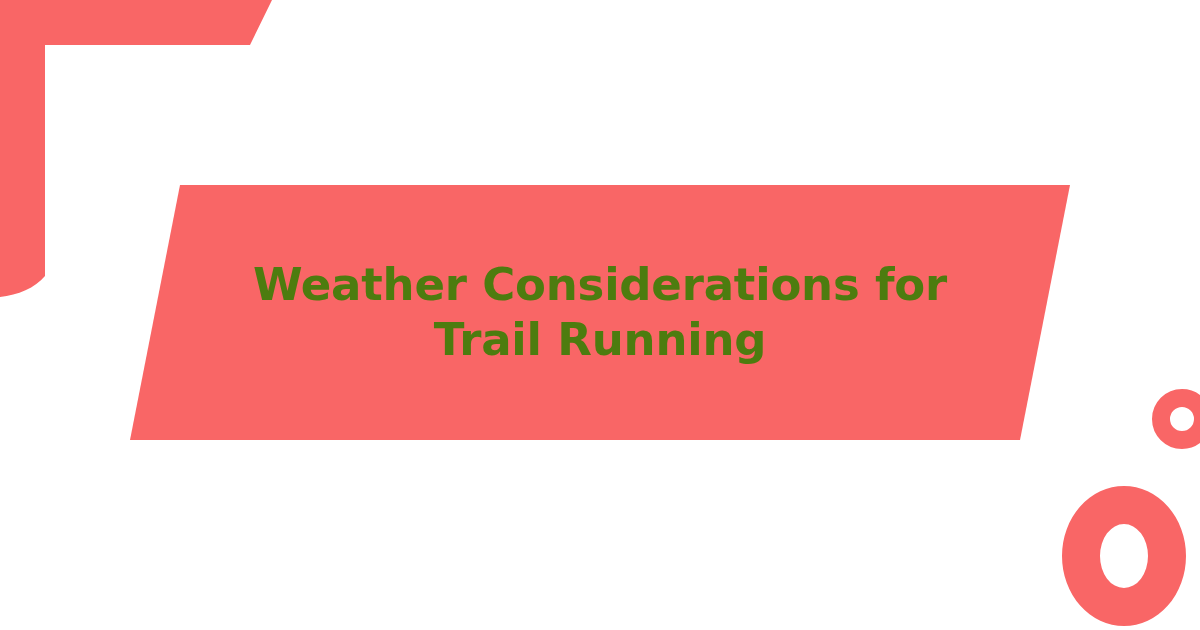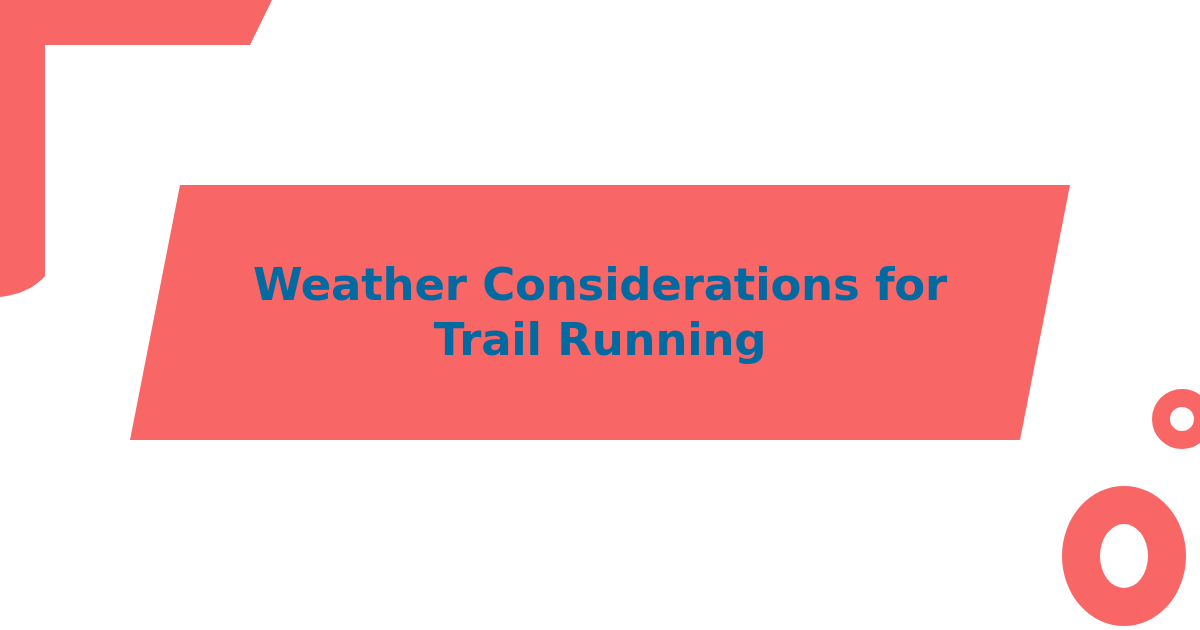"Weather Considerations for" .banner-title { color: #0369a1 -> #4d7c0f }
